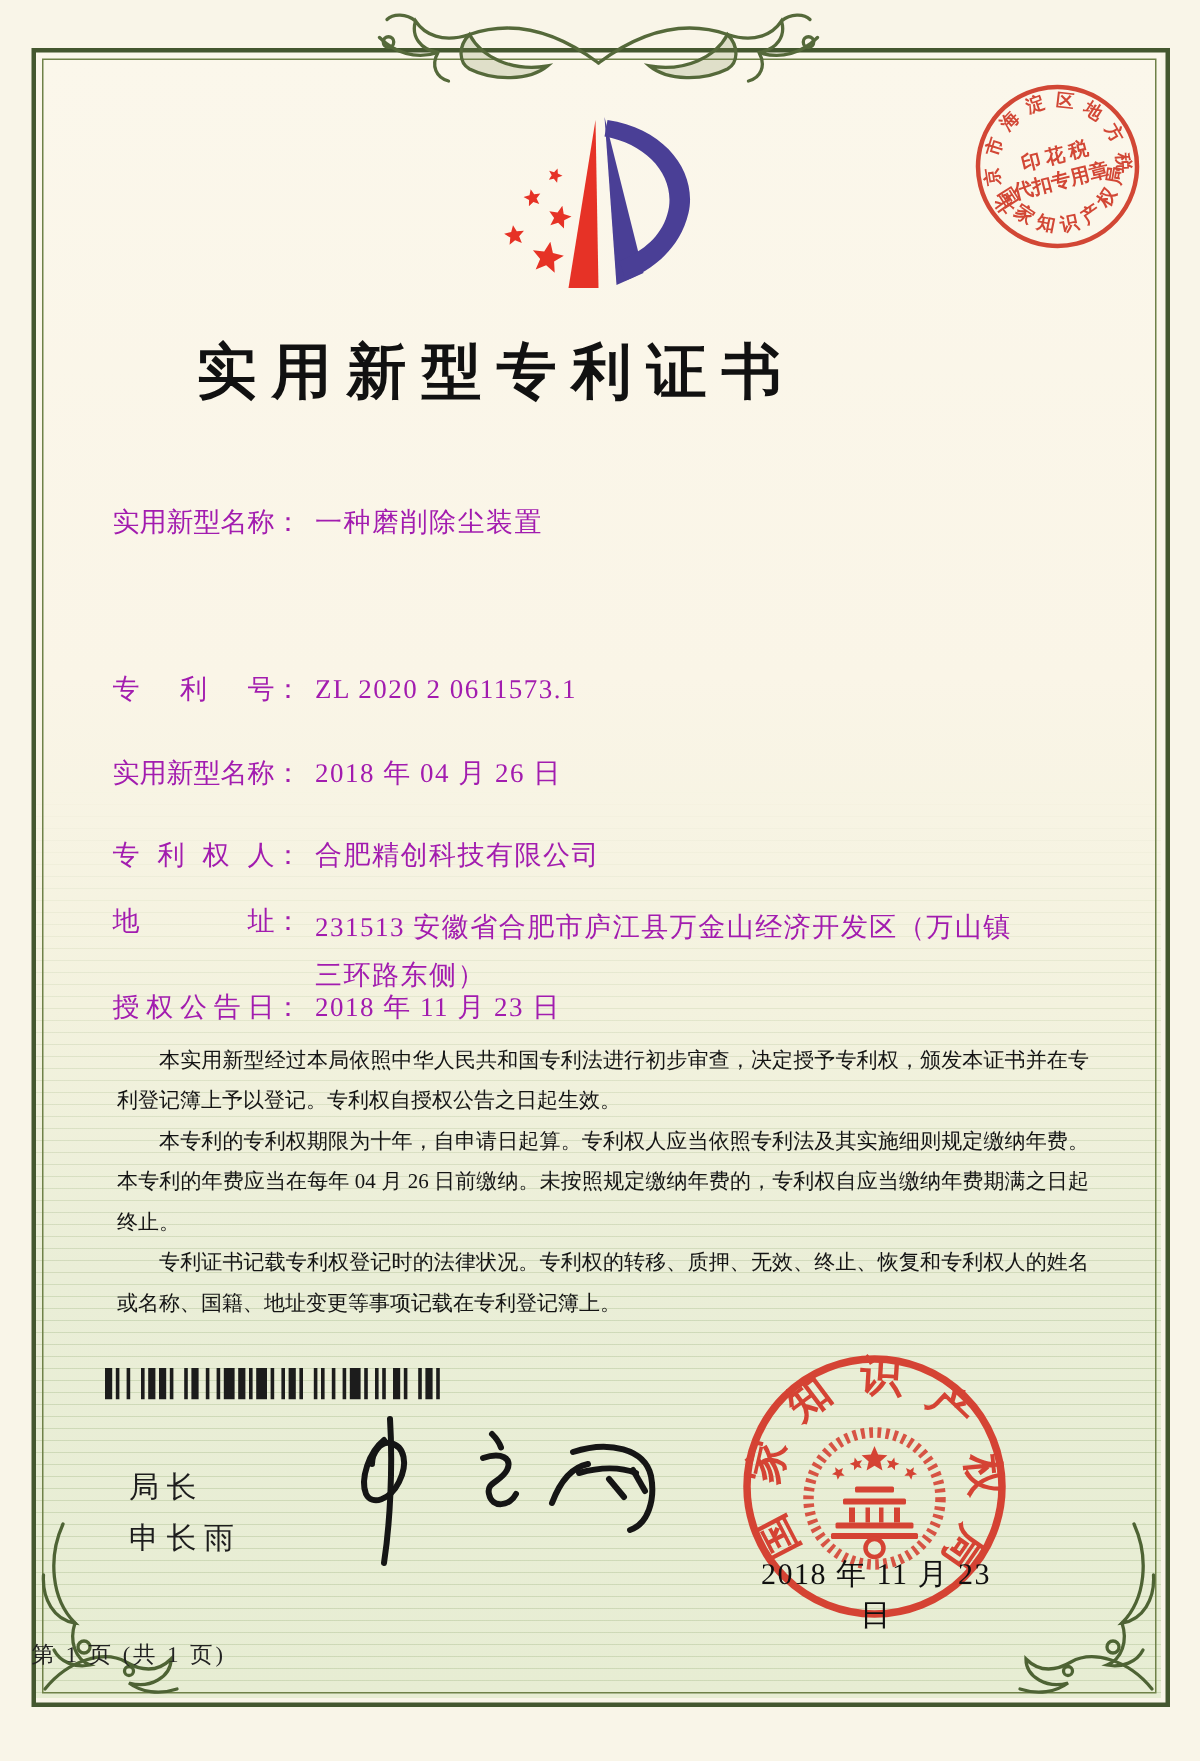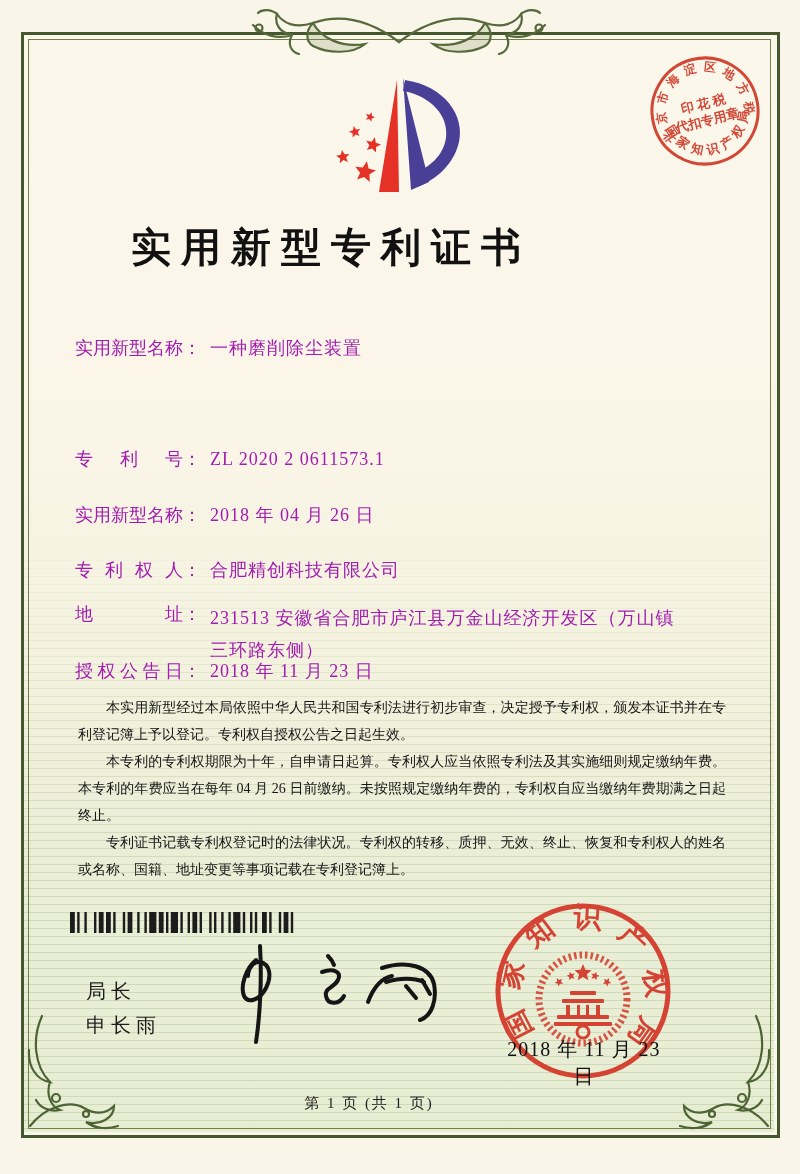"第 1 页 (共 1" .footer { text-align: center -> left }
